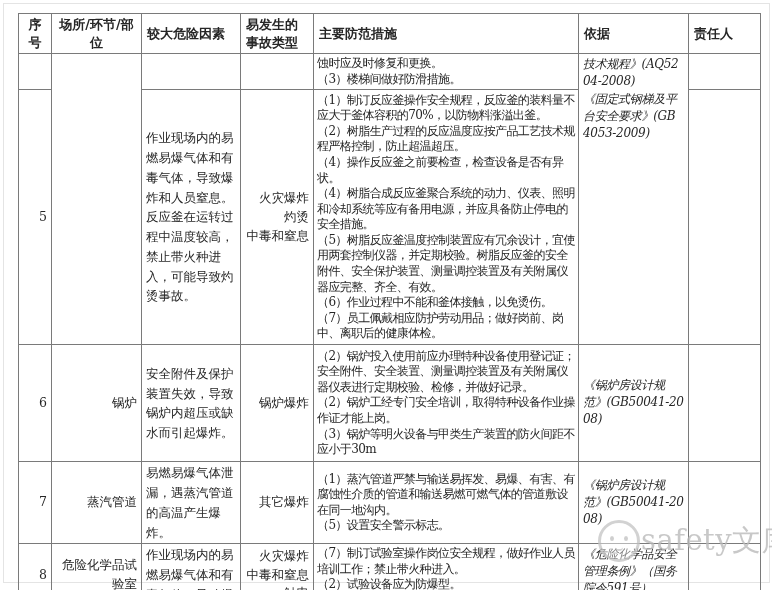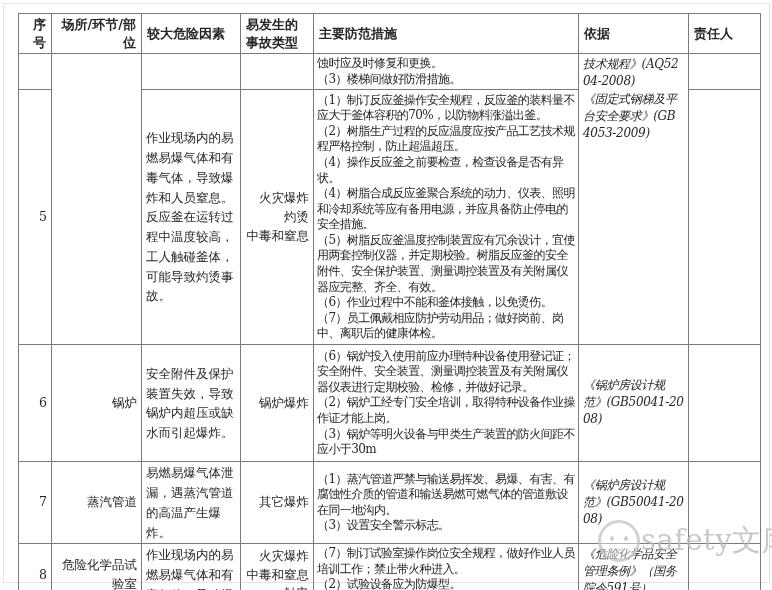"序号" th.c { text-align: right -> center }
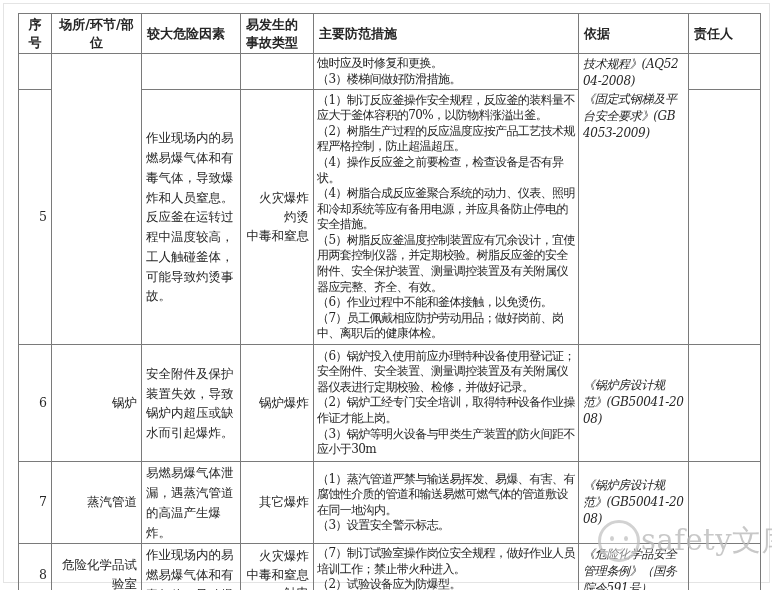"作业现场内的易燃易爆气体和有毒气体，导致爆炸和人员窒息。反应釜在运转过程中温度较" td.hz { text: 工人触碰釜体 -> 禁止带火种进入 }
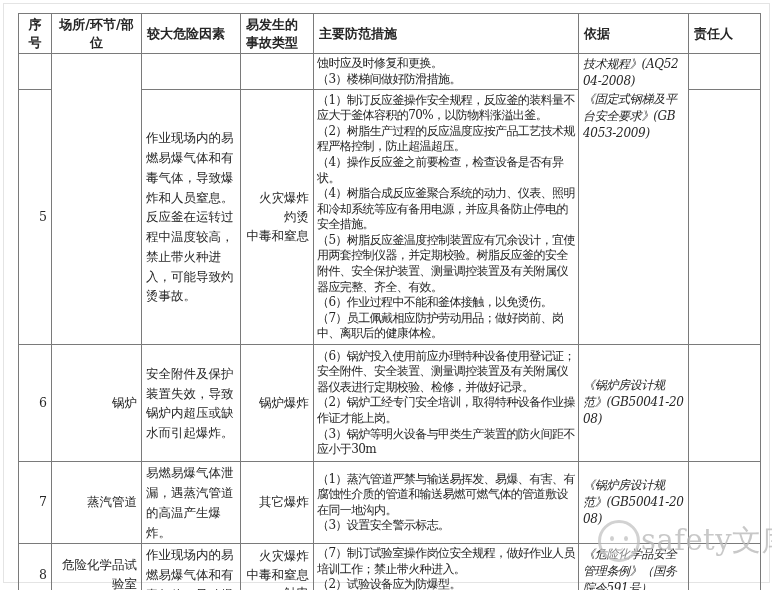"（6）锅炉投入使用前应办理特种设备使用登记证；安全附件、安全装置、测量调控装置及" div.m { text: 6 -> 2 }
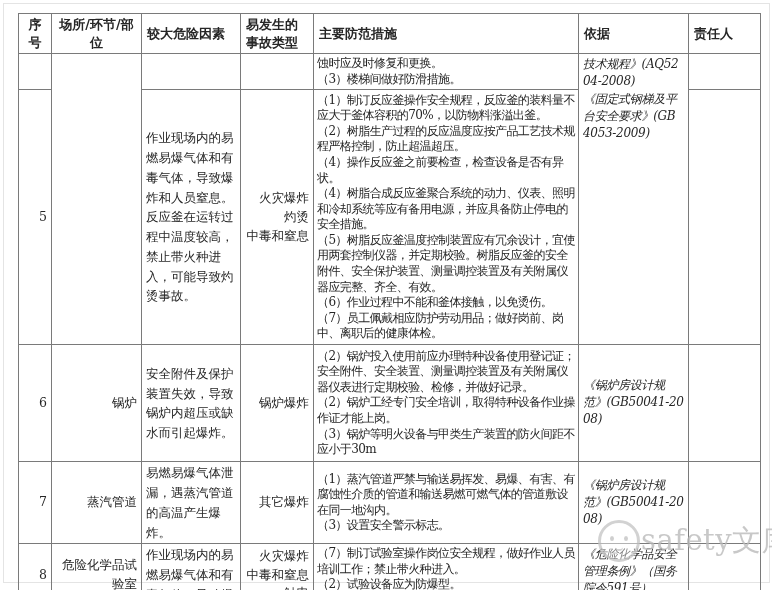"（3）设置安全警示标志。" div.m { text: 3 -> 5 }
